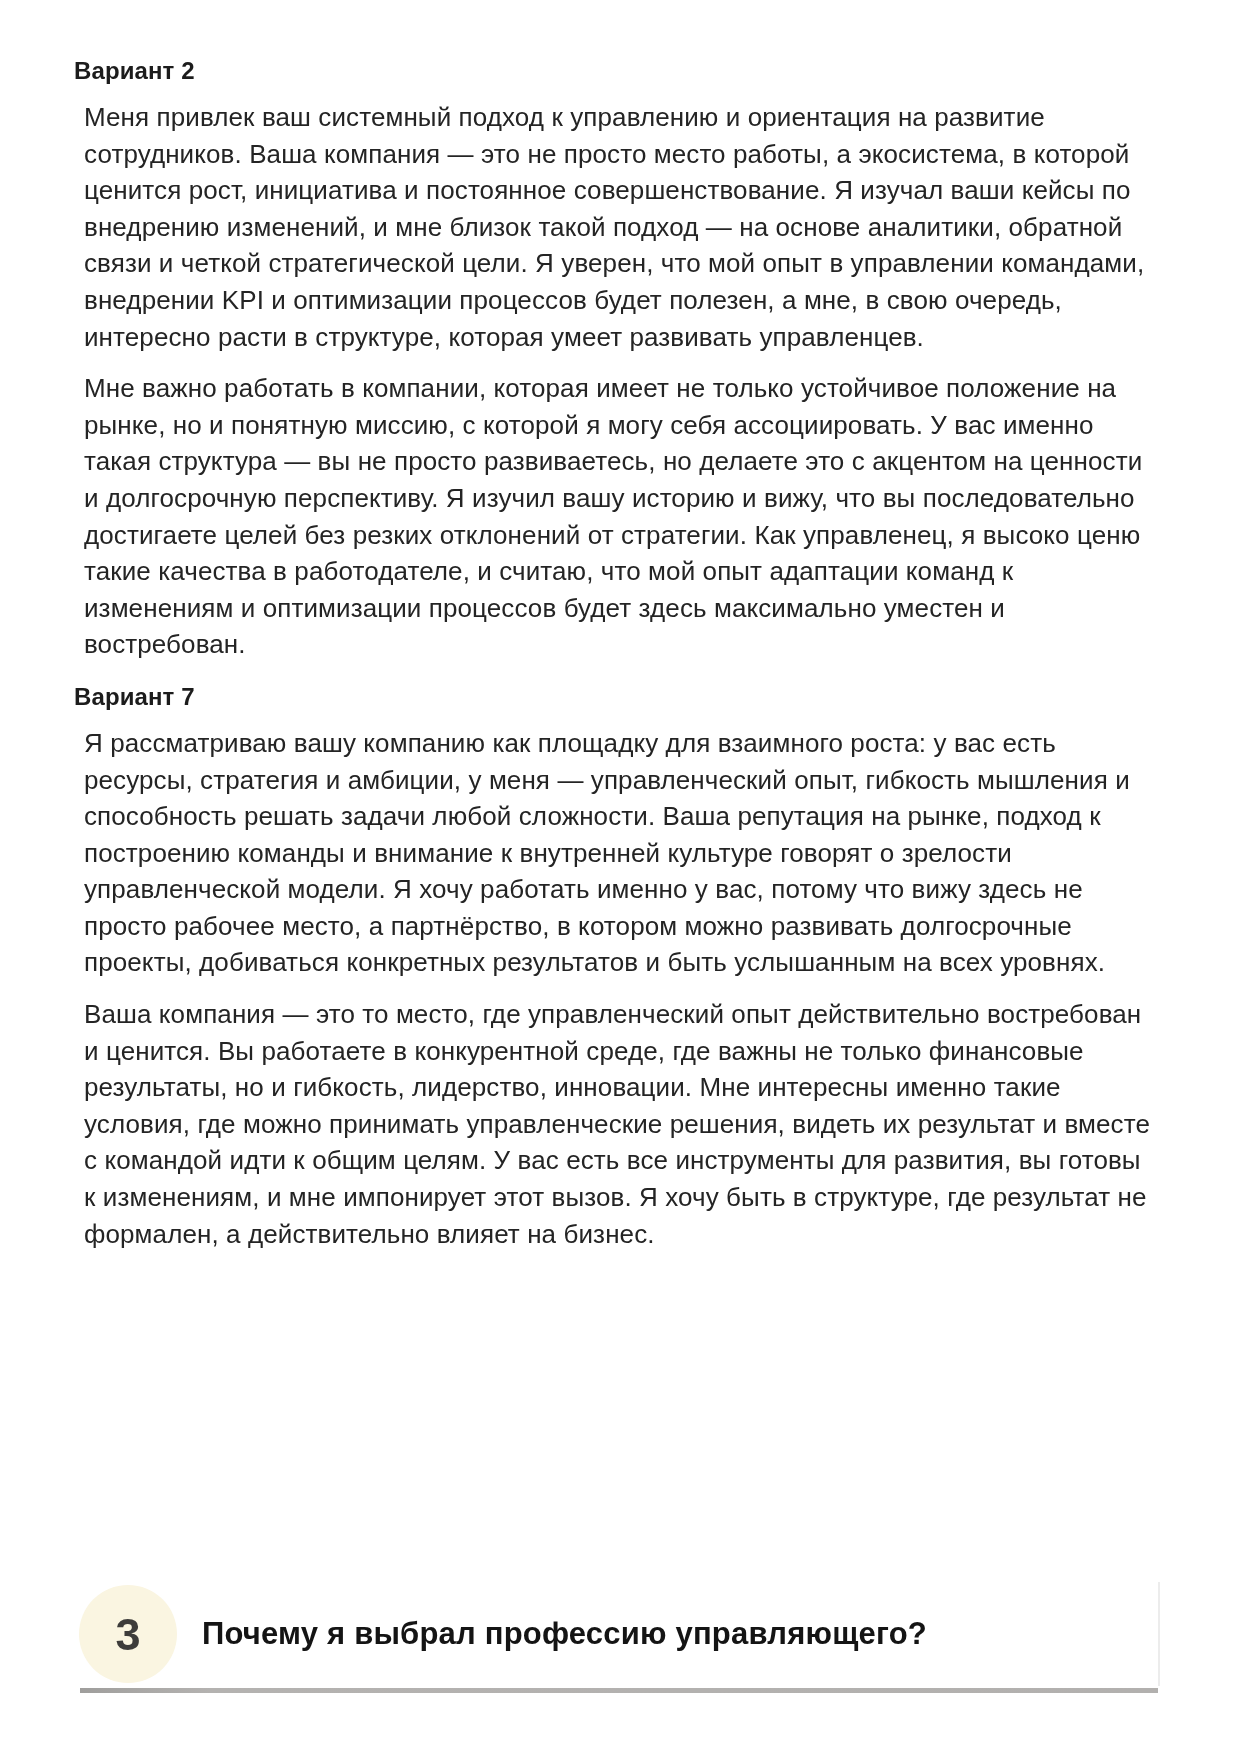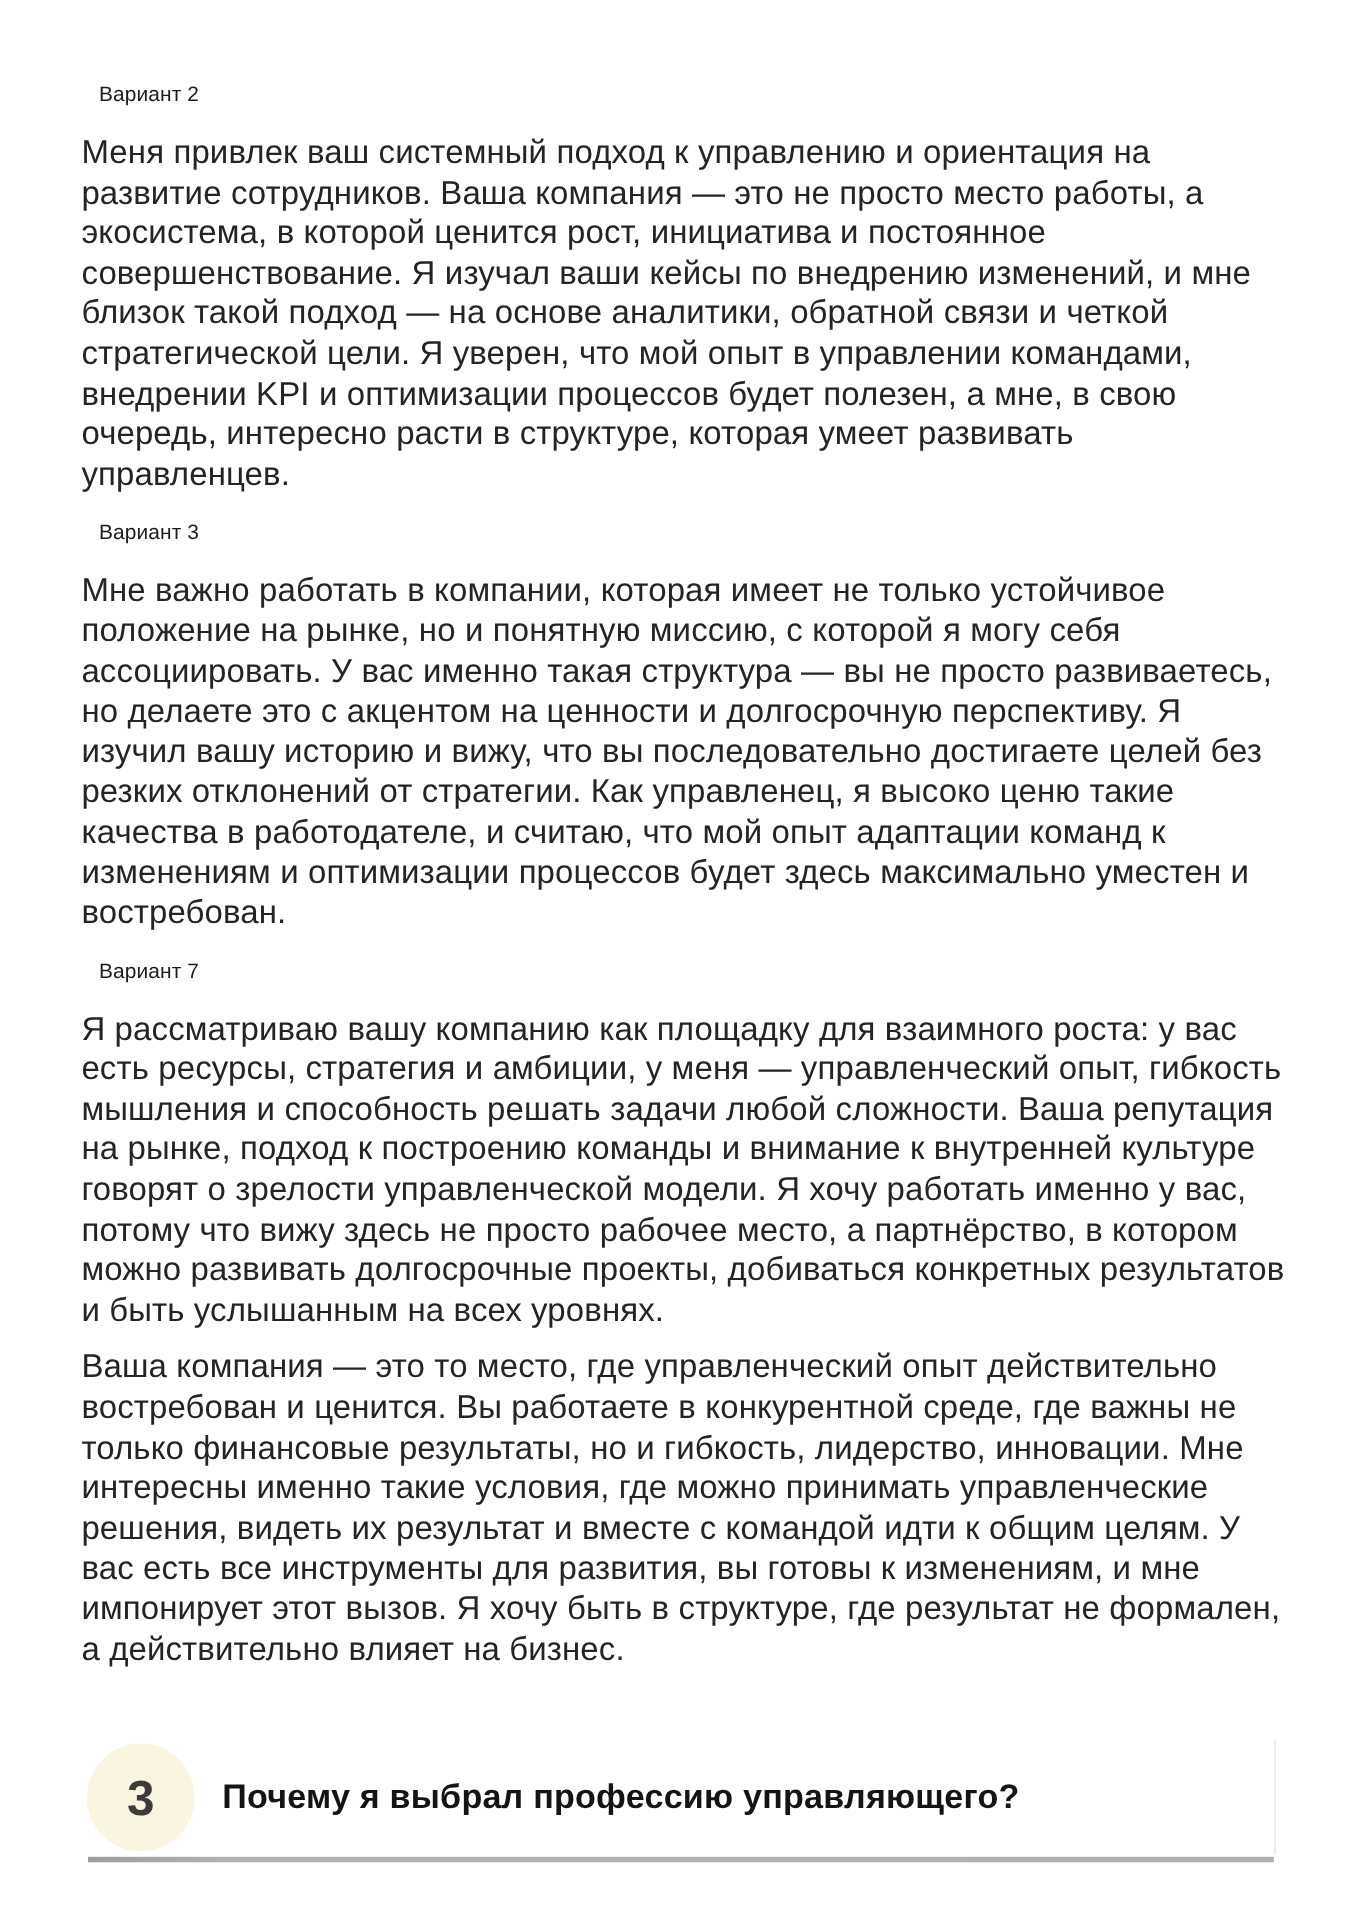"Вариант 2" .variant h3 { font-size: 19px -> 24px; font-weight: 400 -> 700; margin: 16px -> 0 }
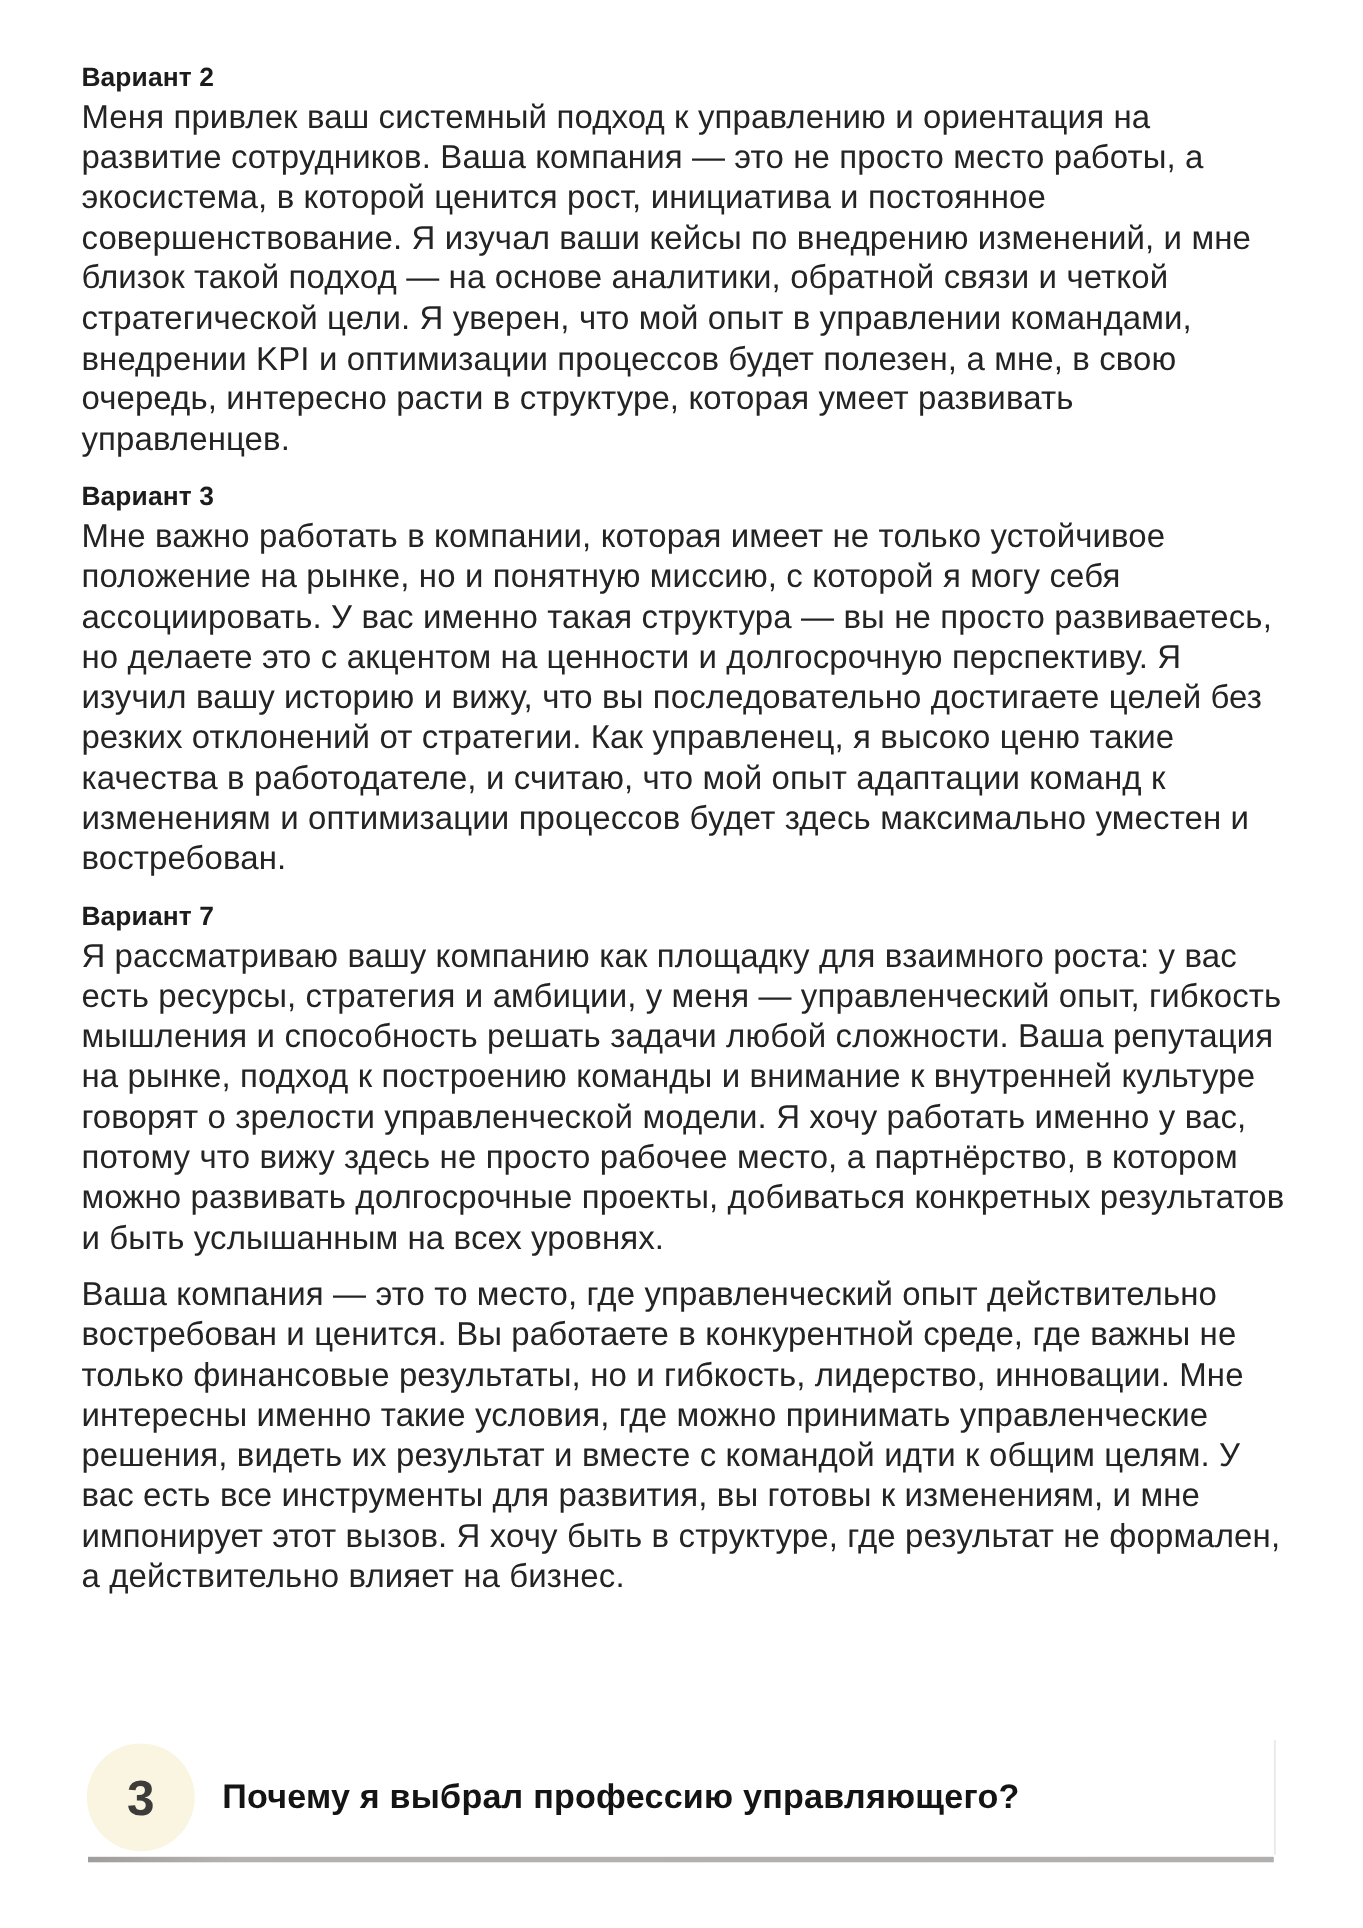"Меня привлек ваш системный подход" .variant p { font-size: 30px -> 26px; margin: 0 -> 10px }
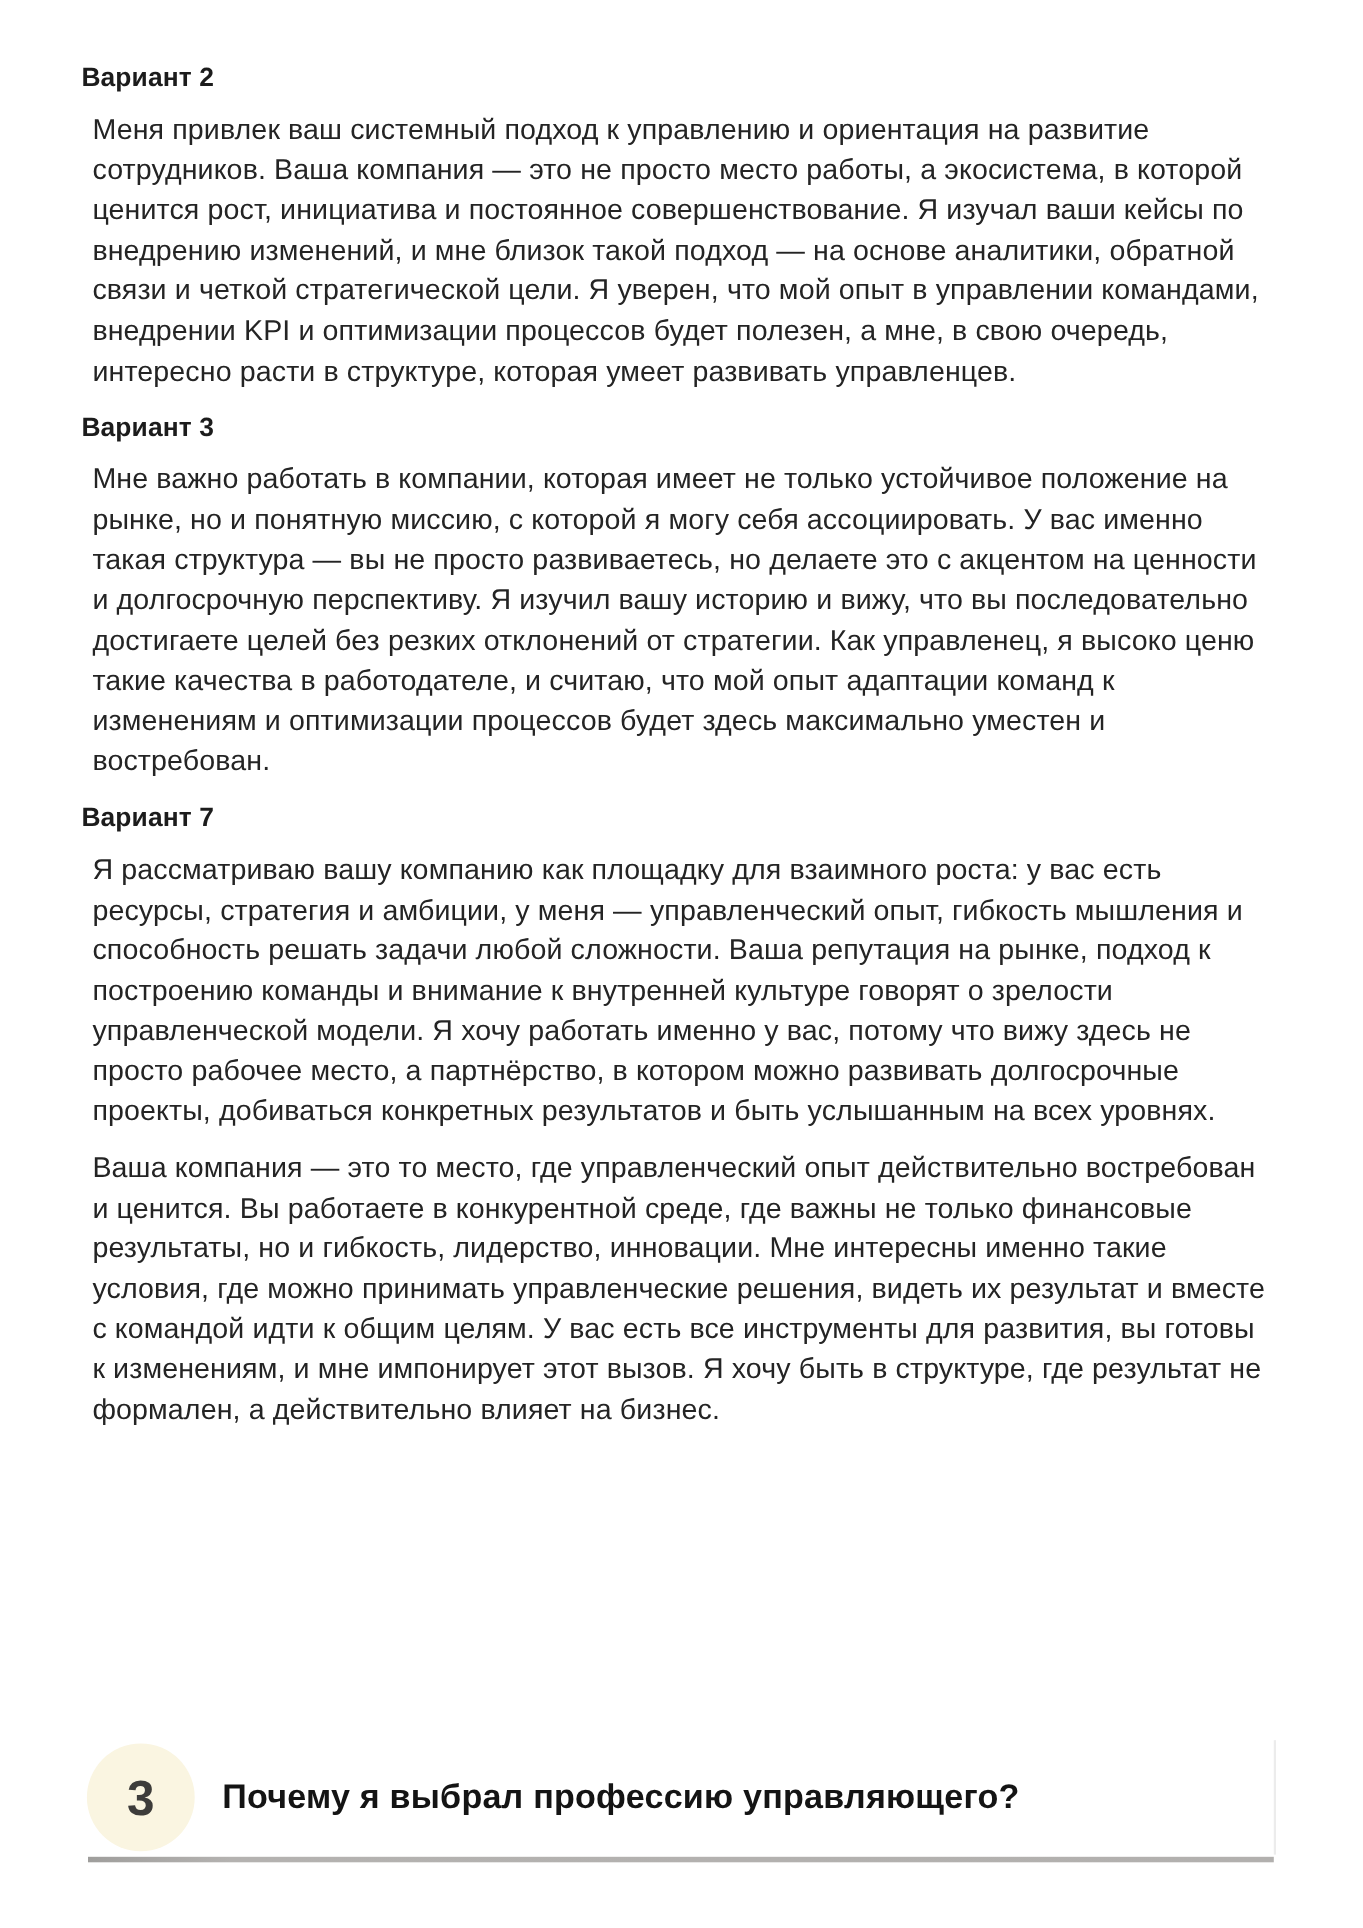"Вариант 3" h3 { html: <h3>Вариант 3</h3> -> none }
